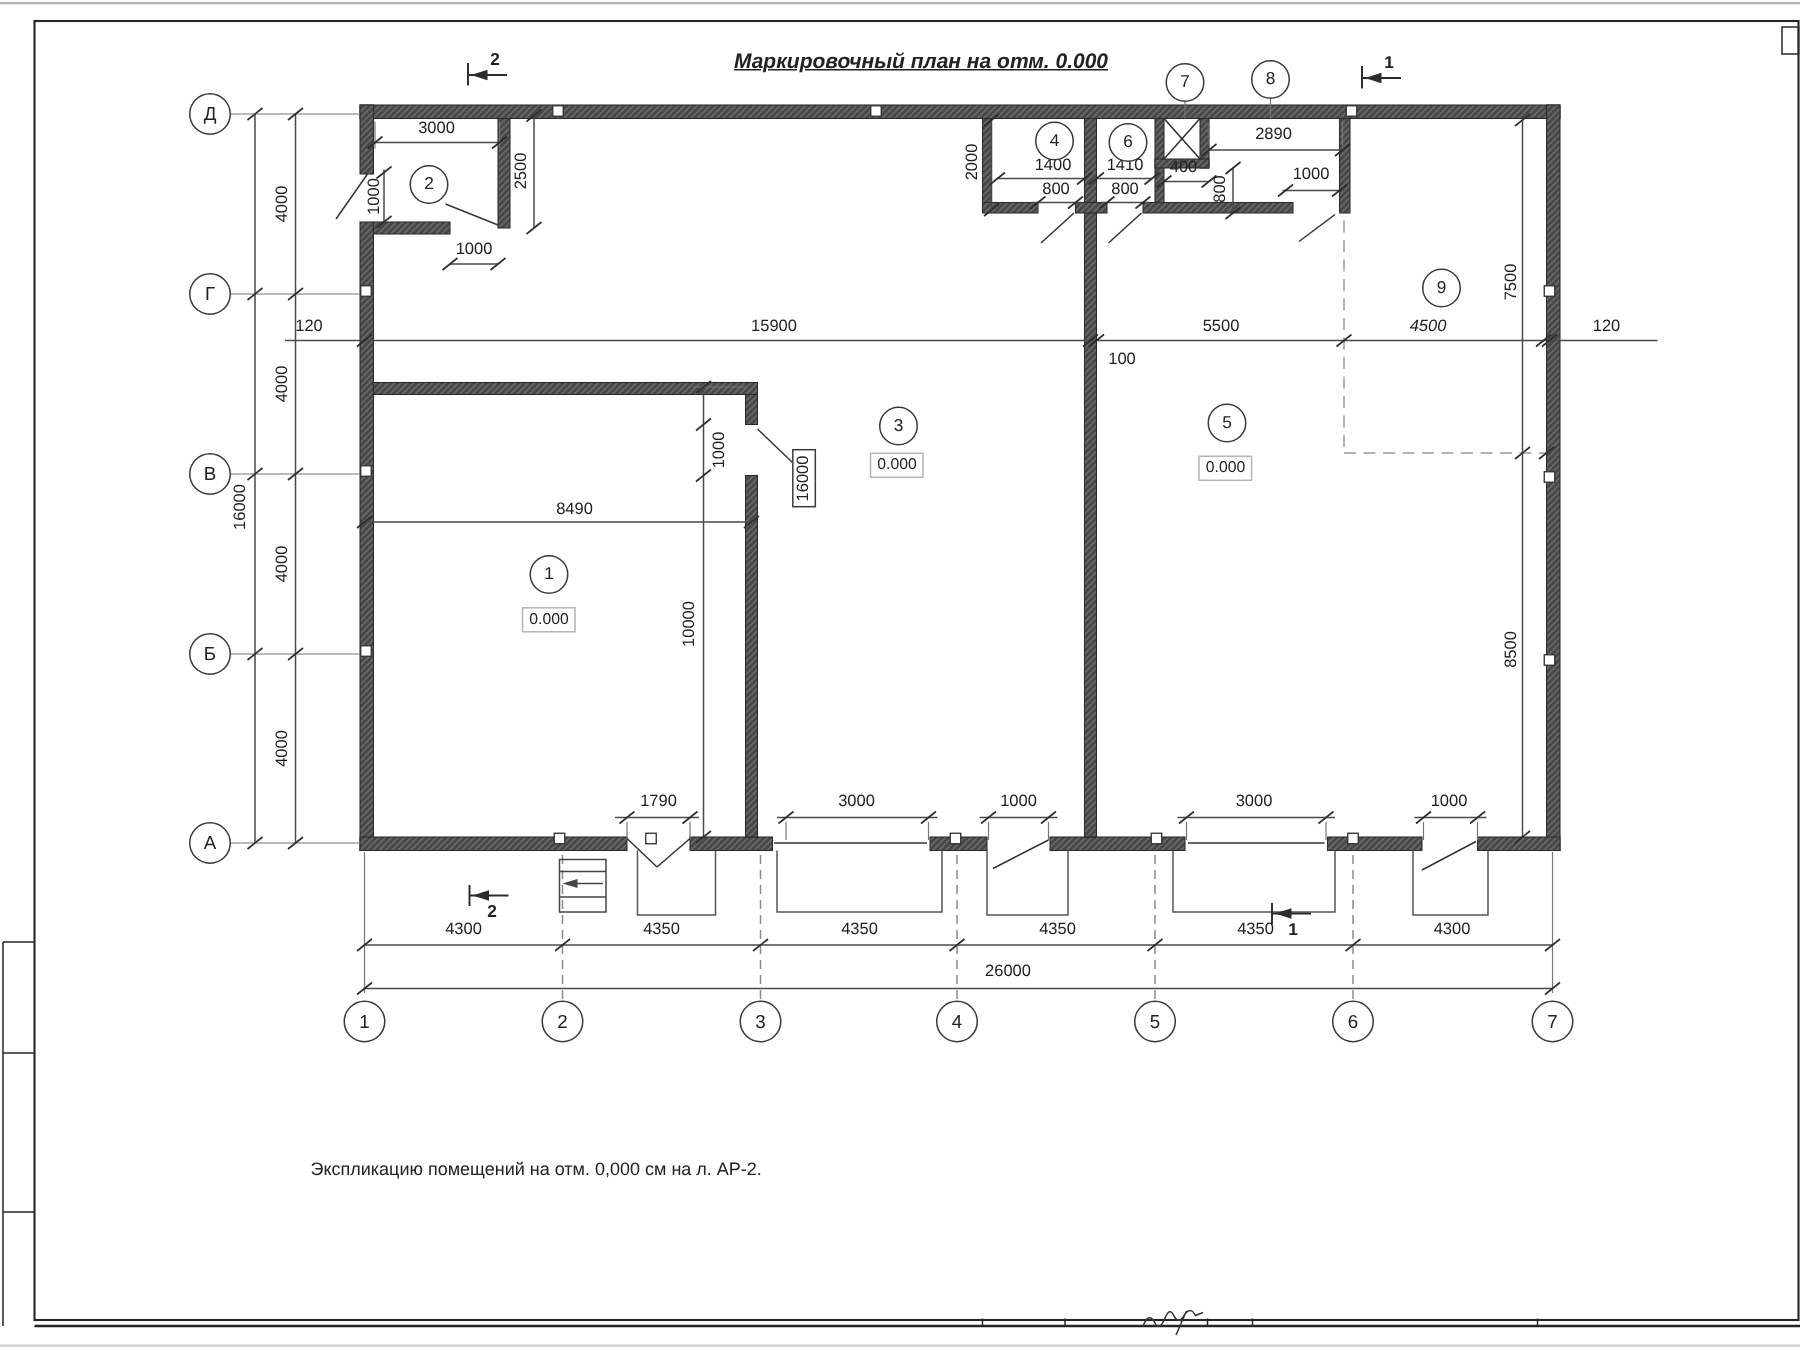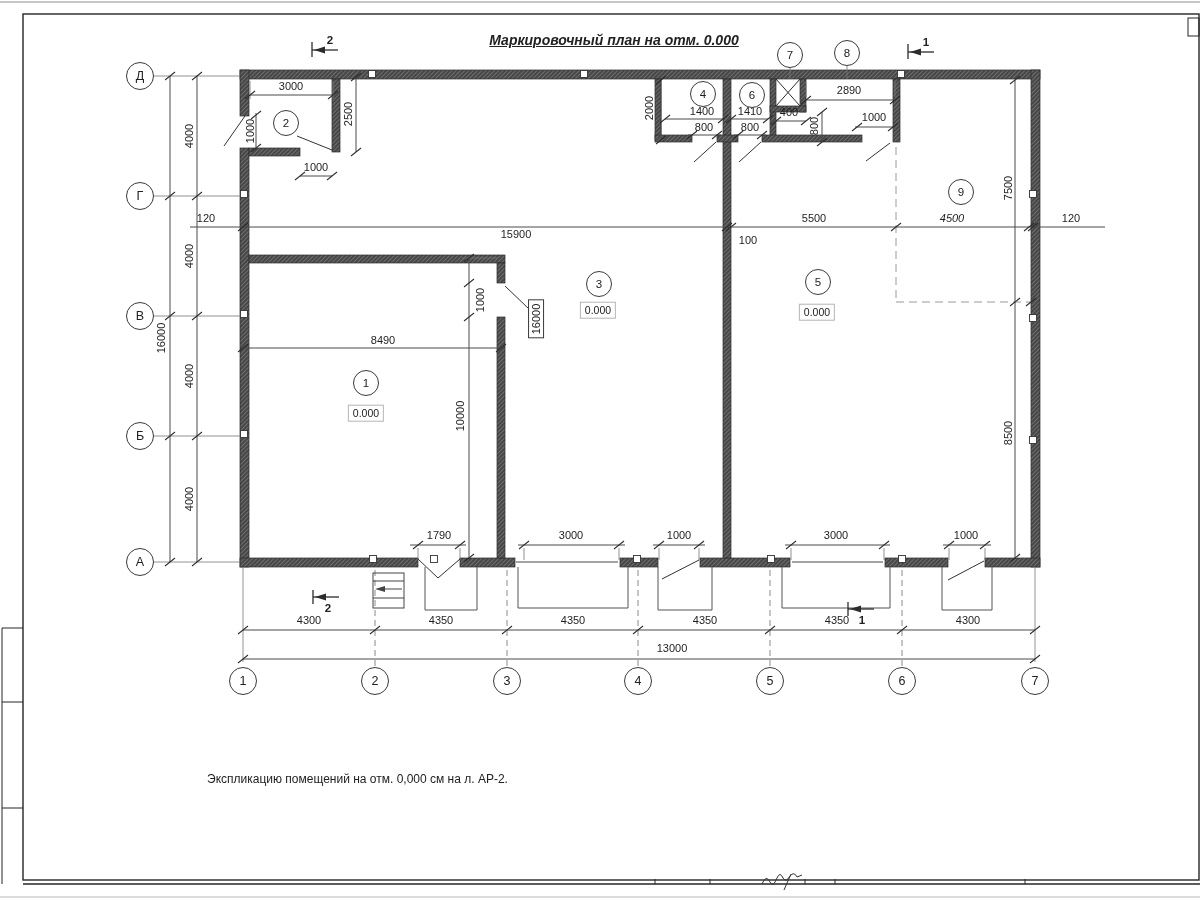"15900" span.lbl { margin-top: 16px -> none }
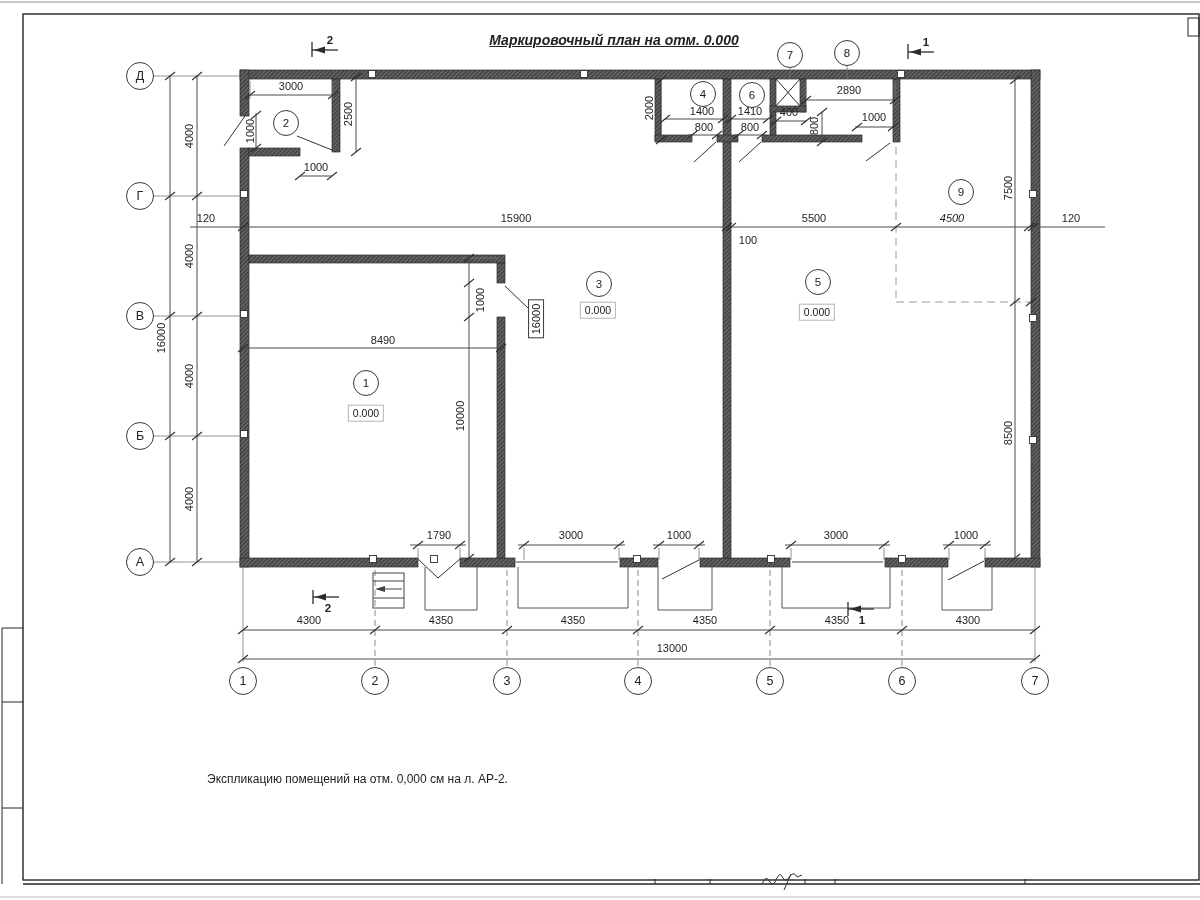"13000" span.lbl { text: 13000 -> 26000 }
